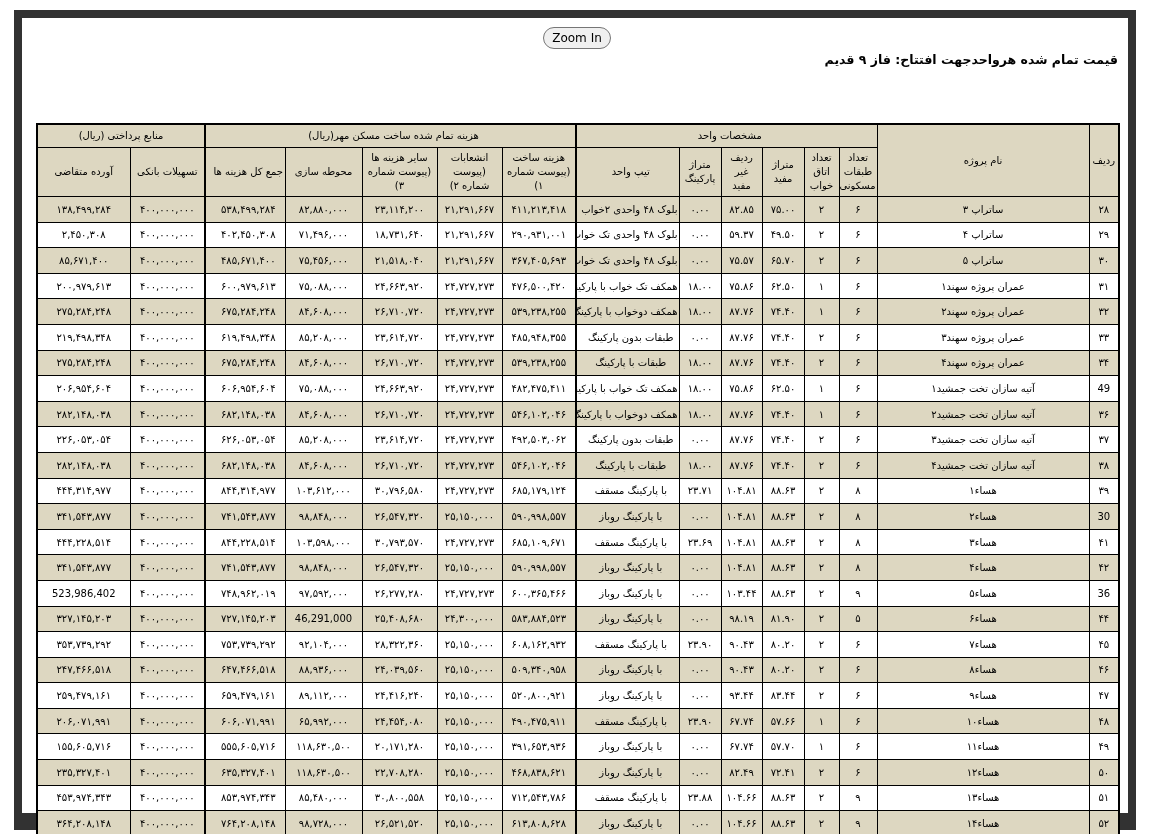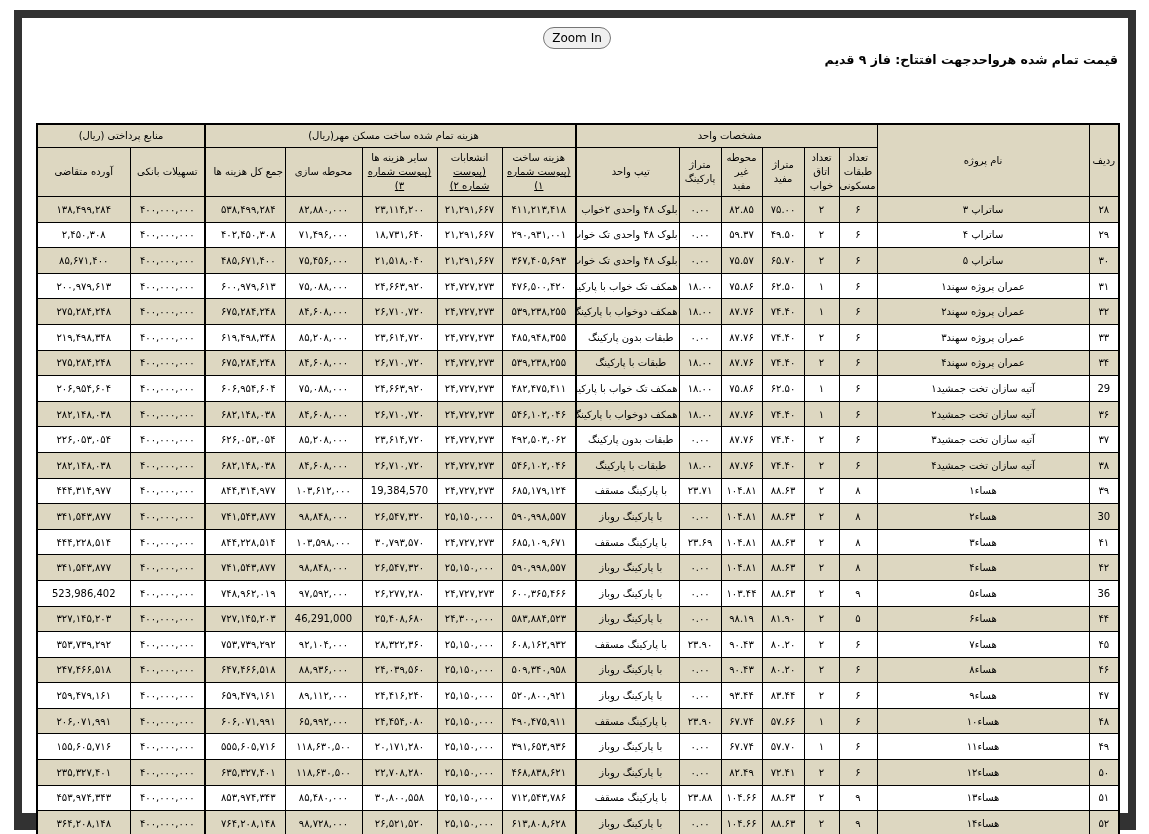"محوطه غیر" div { text: محوطه -> ردیف }
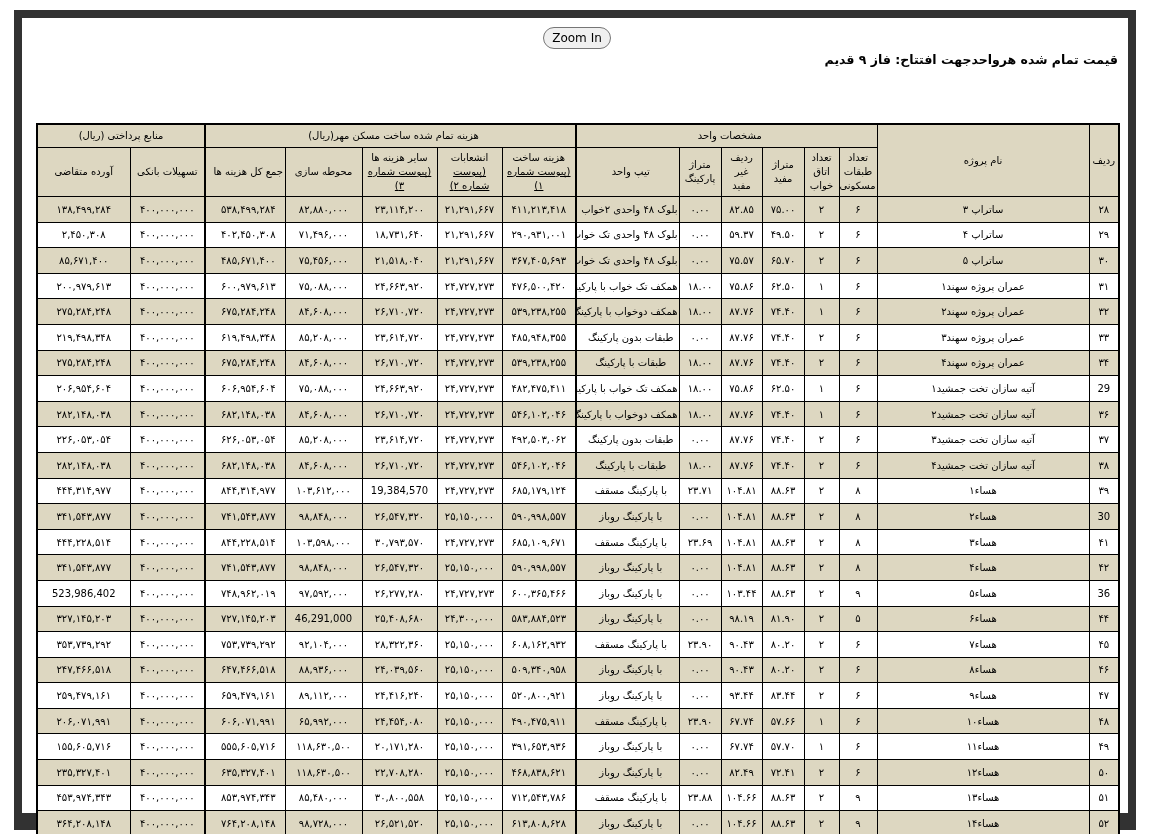"(پیوست شماره ۳)" .u { text-decoration: underline -> none }
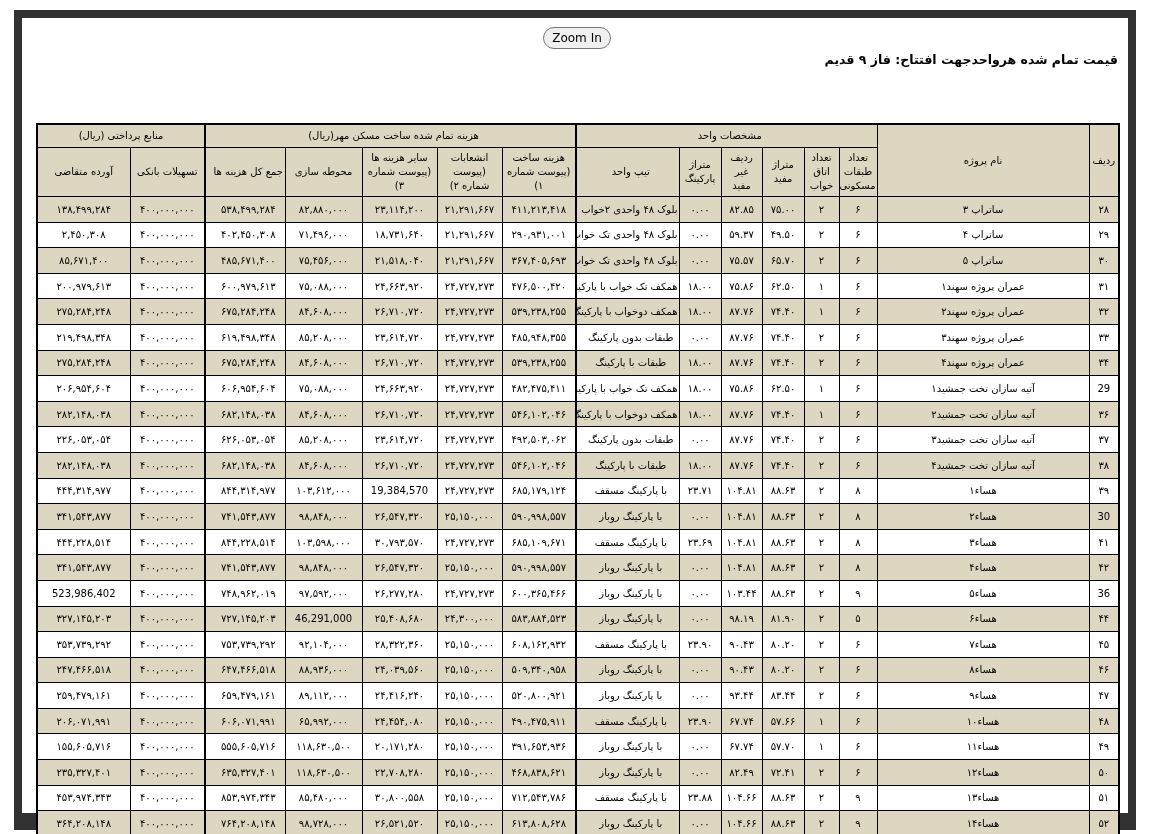"29" td { text: 29 -> 49 }
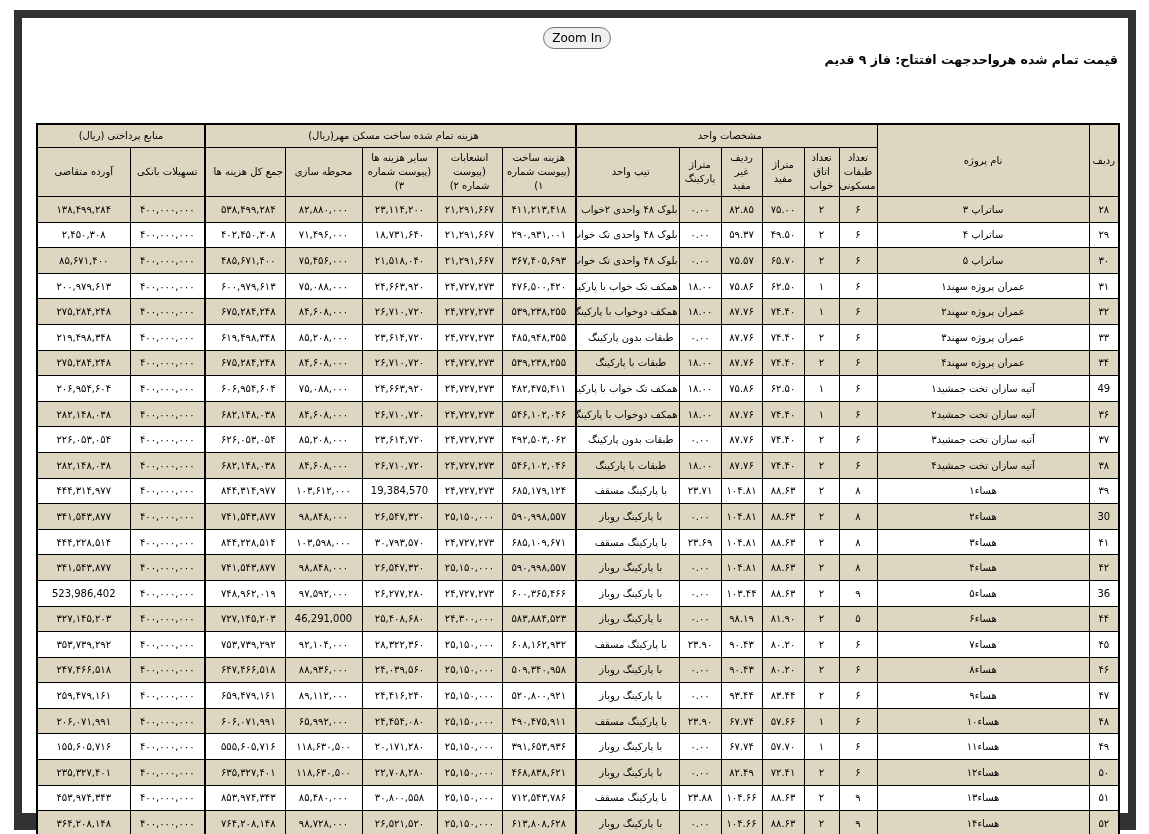"19,384,570" td { text: 19,384,570 -> ۳۰,۷۹۶,۵۸۰ }
